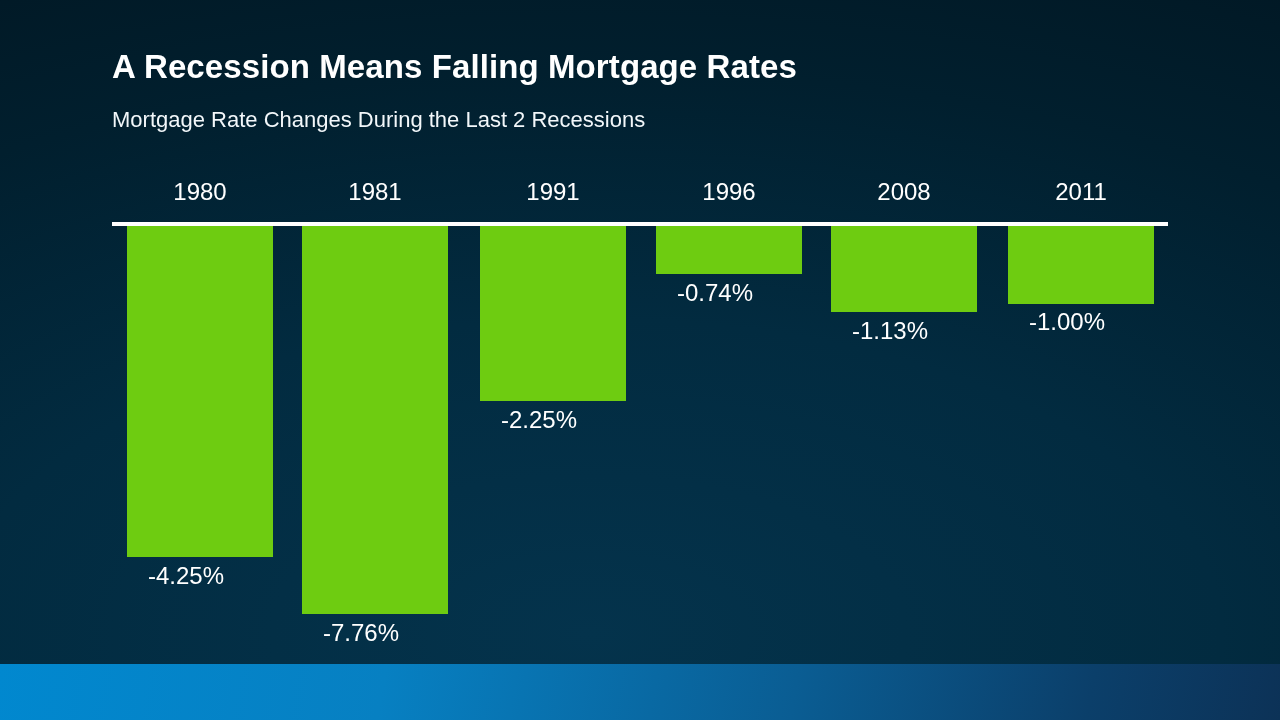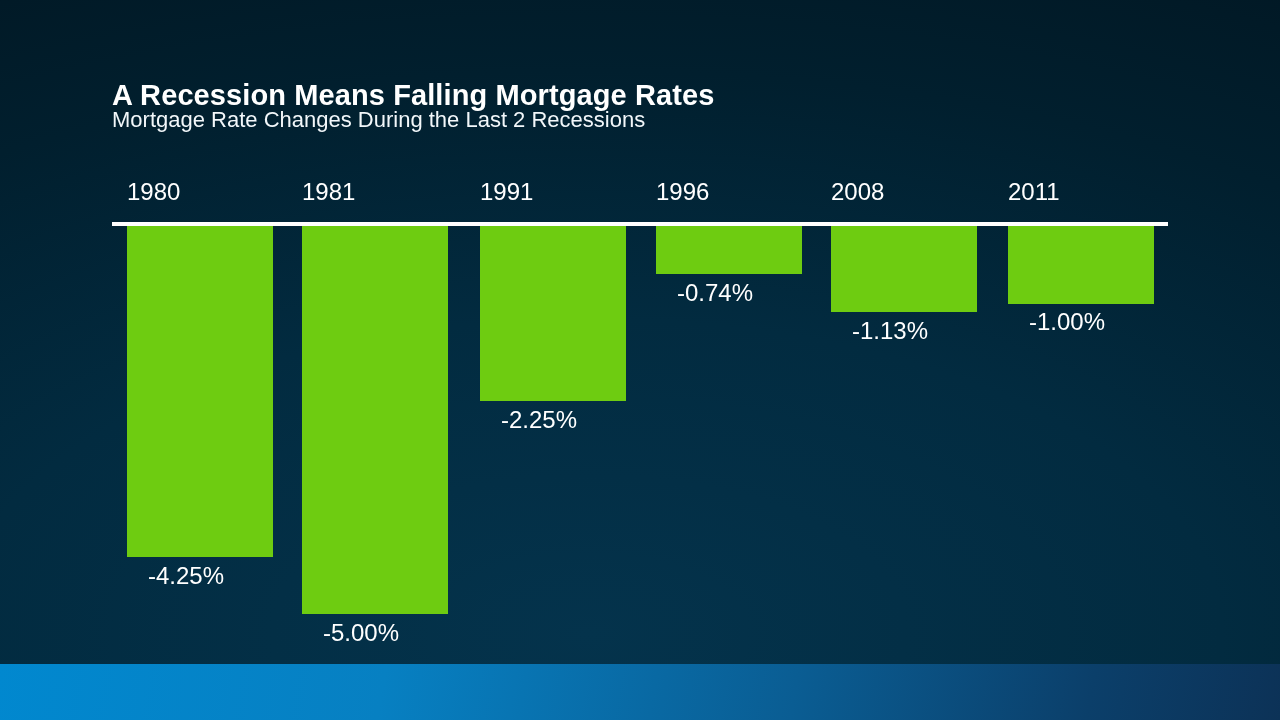"A Recession Means Falling Mortgage" #title { font-size: 29px -> 33px; margin-top: 31px -> none }
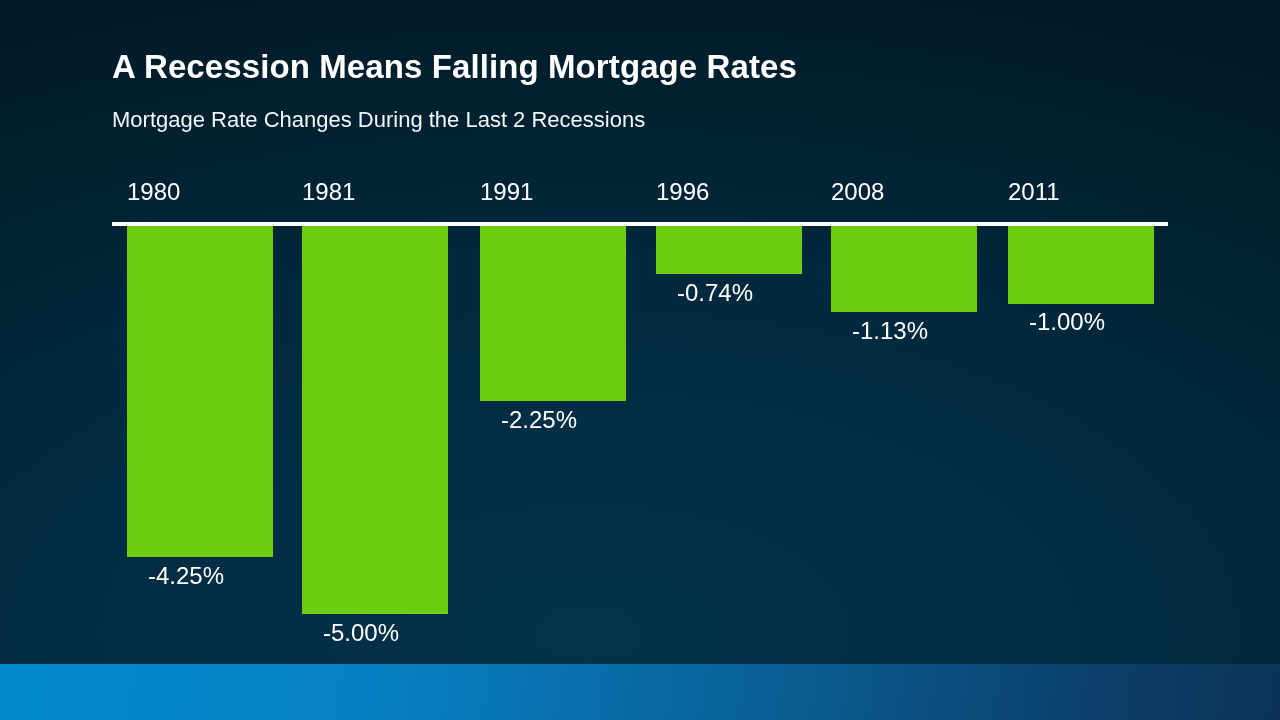"1980" .col .year { text-align: left -> center }
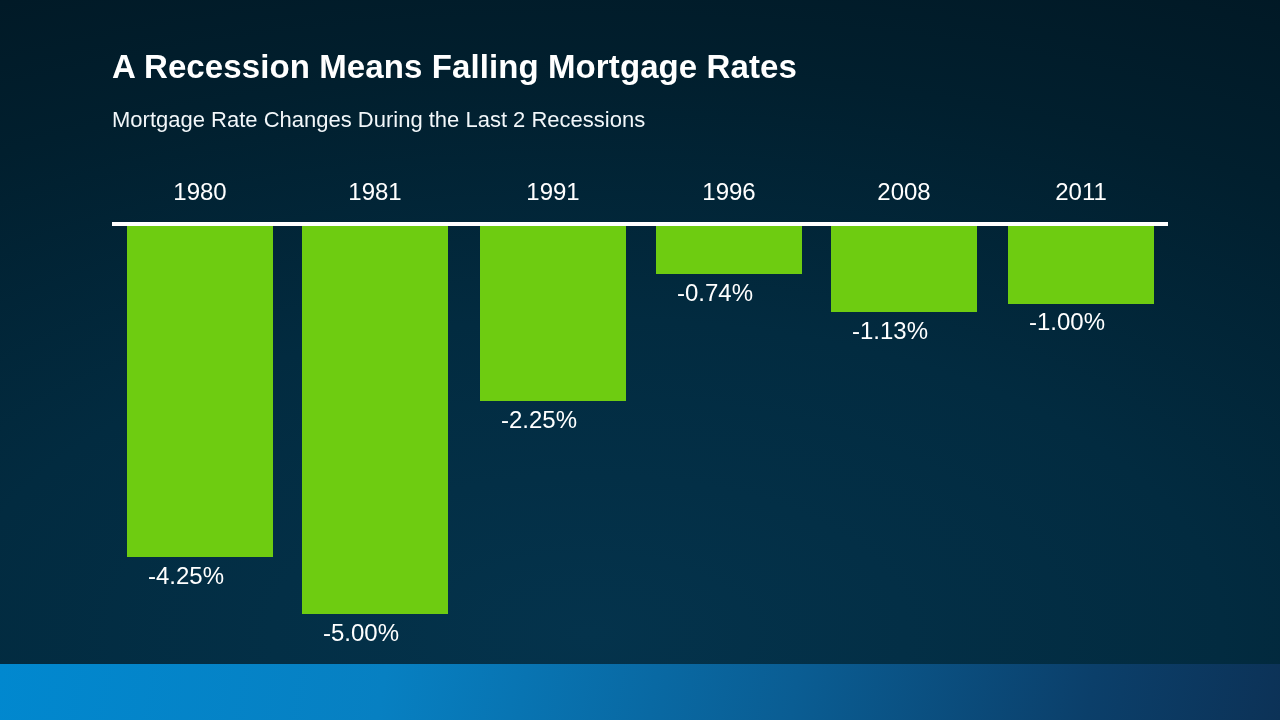"-5.00%" div.dlabel { text: -5.00% -> -7.76% }
